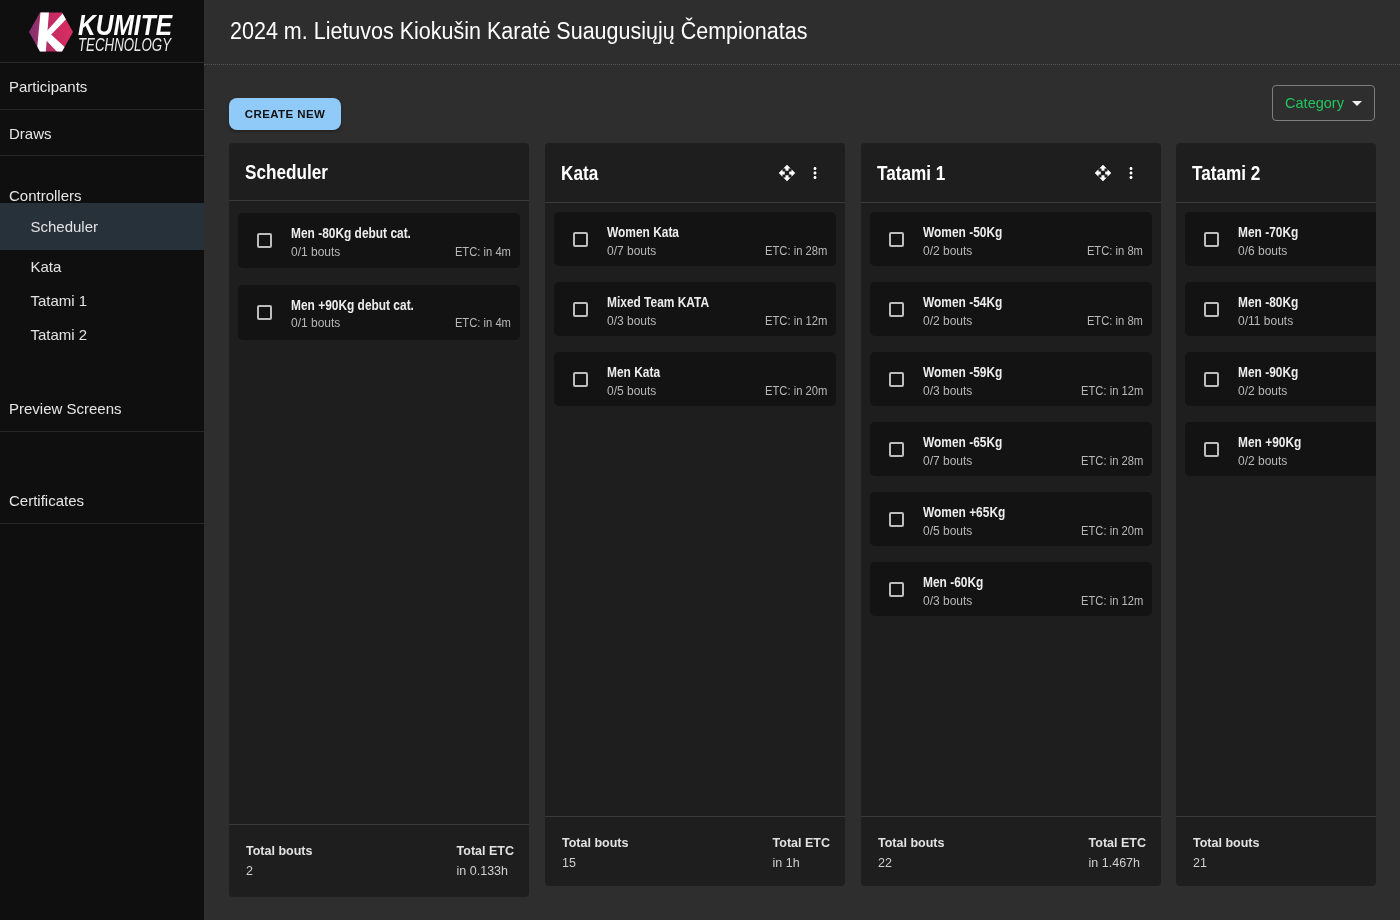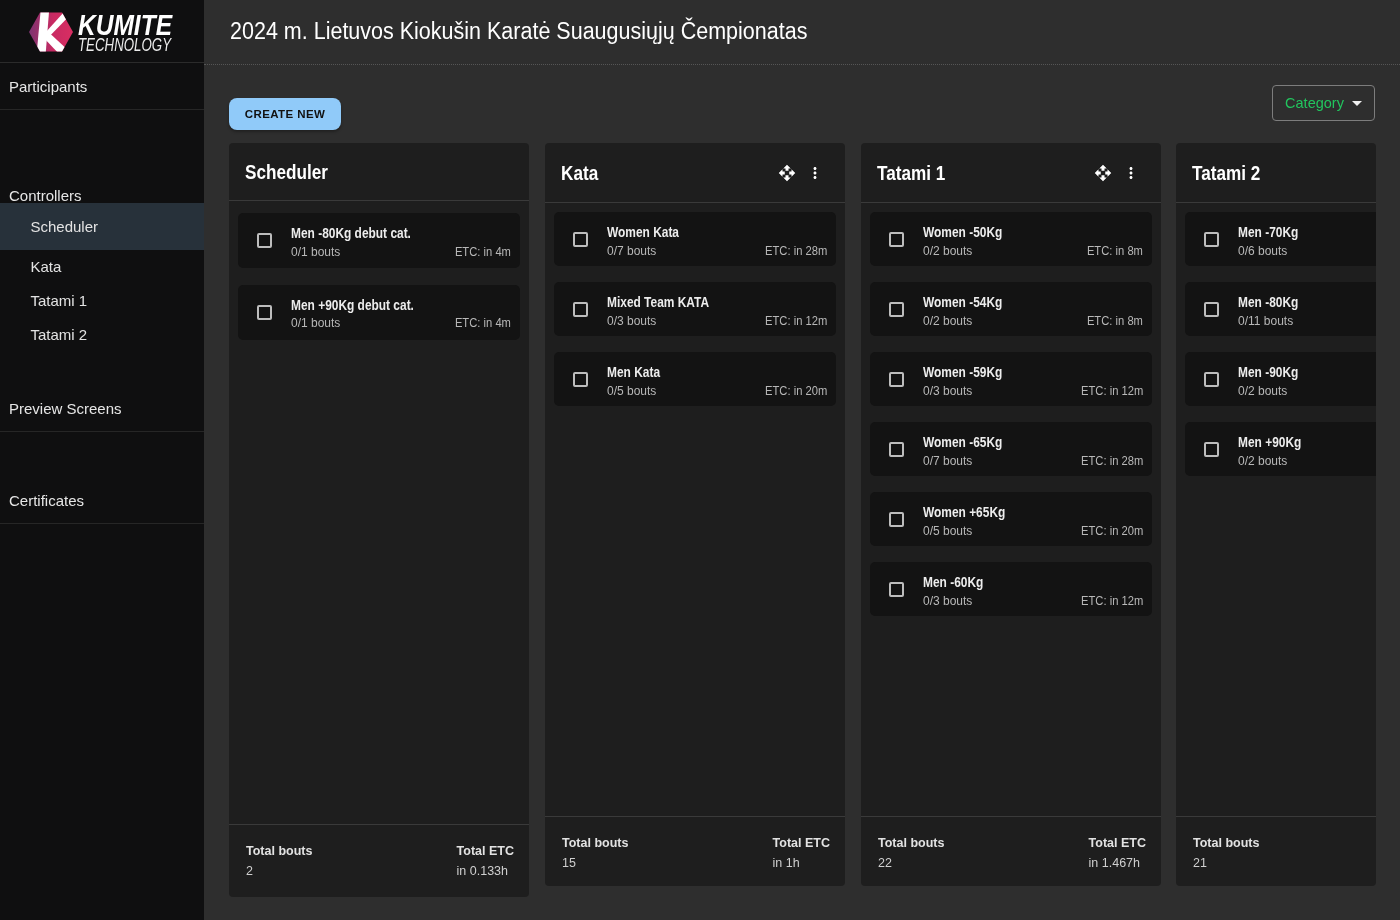"Draws" div.nav-item { html: none -> <div>Draws</div> }
